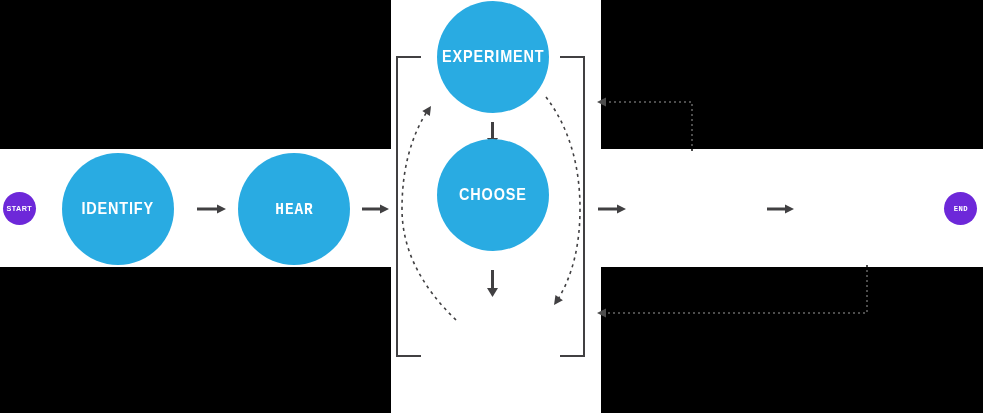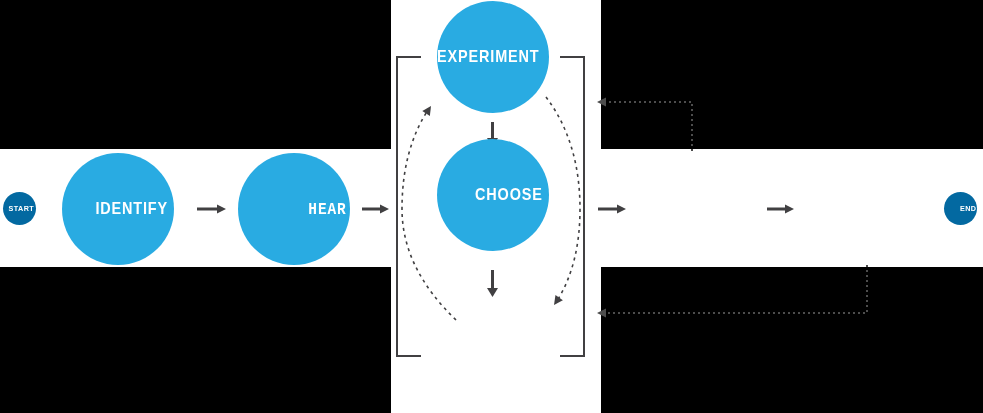"EXPERIMENT" .node { justify-content: flex-end -> center }
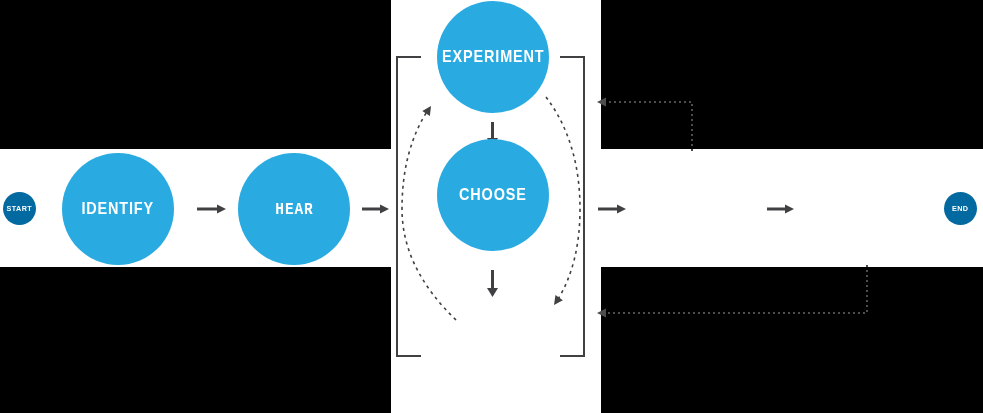"START" .node.dark { background: #0369a1 -> #6d28d9 }
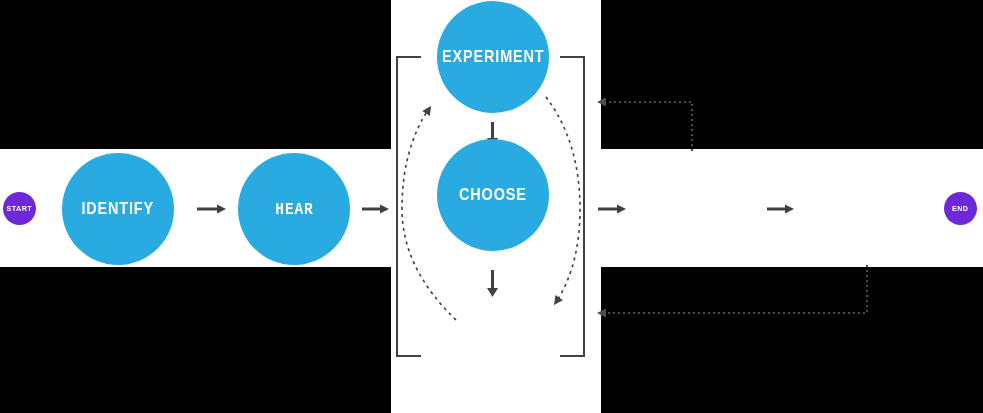"END" div.node { font-family: none -> Liberation Mono, monospace }
